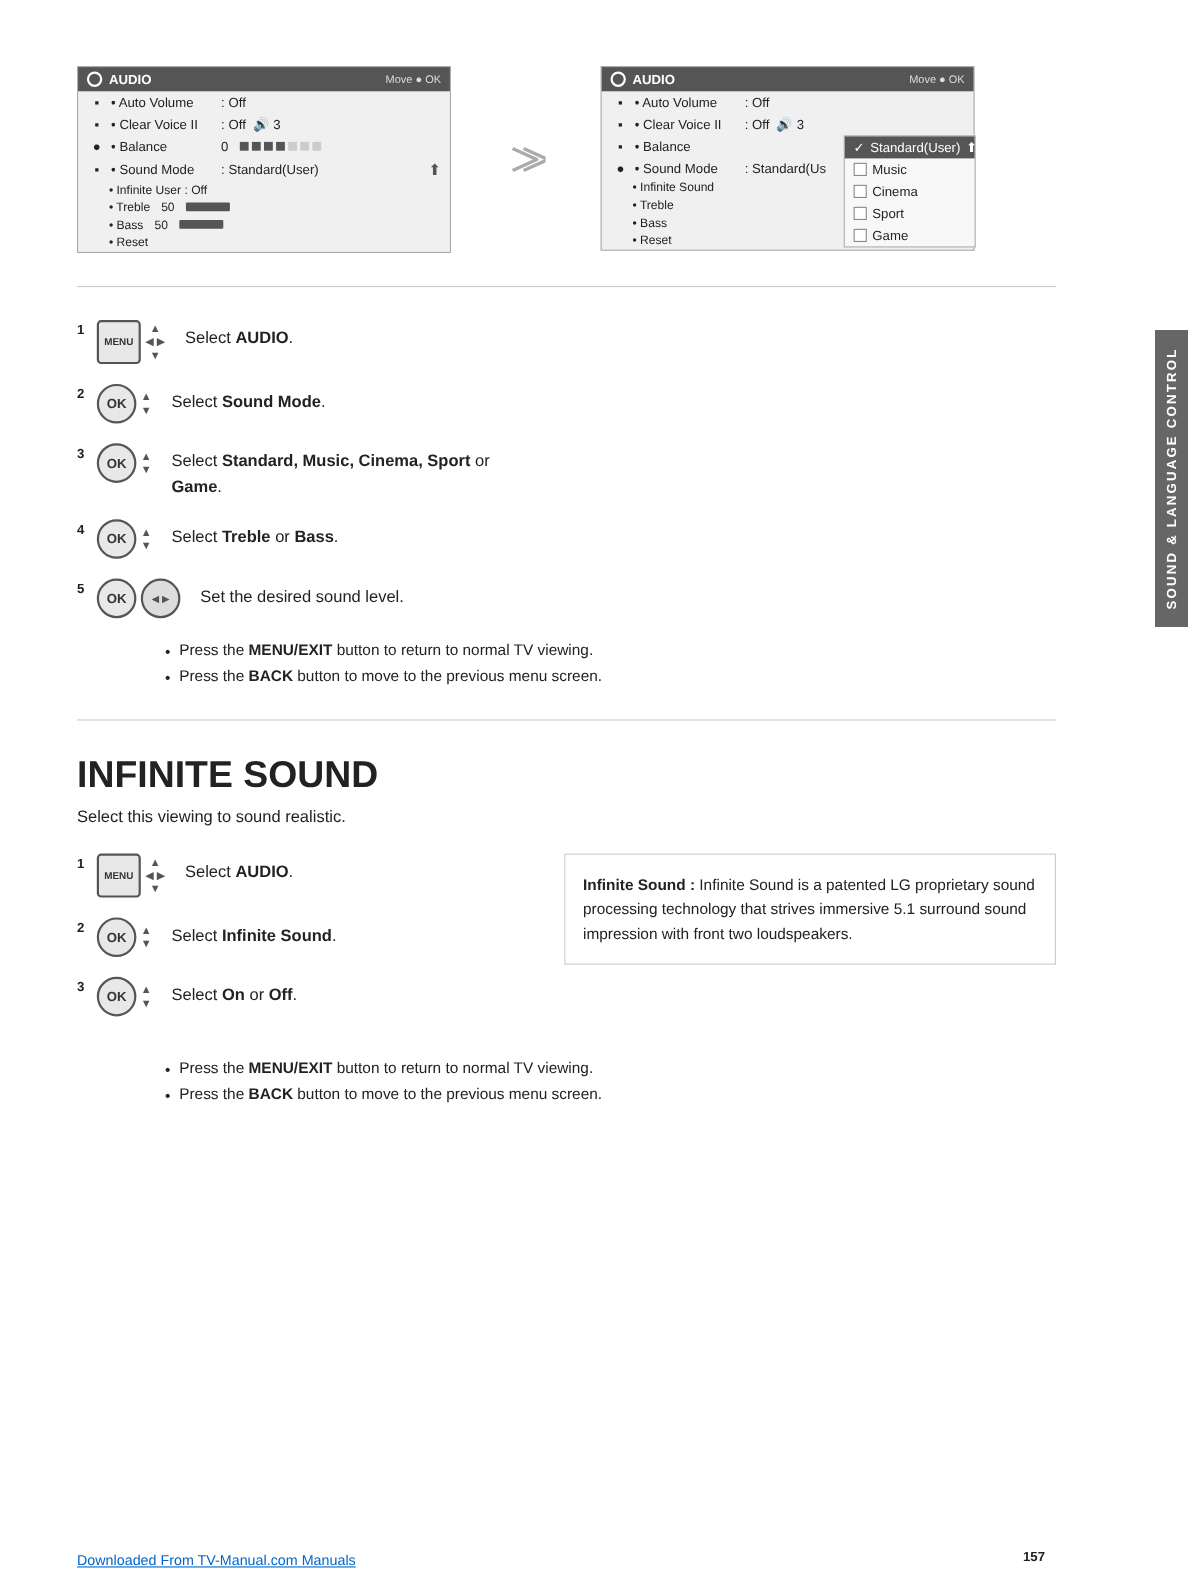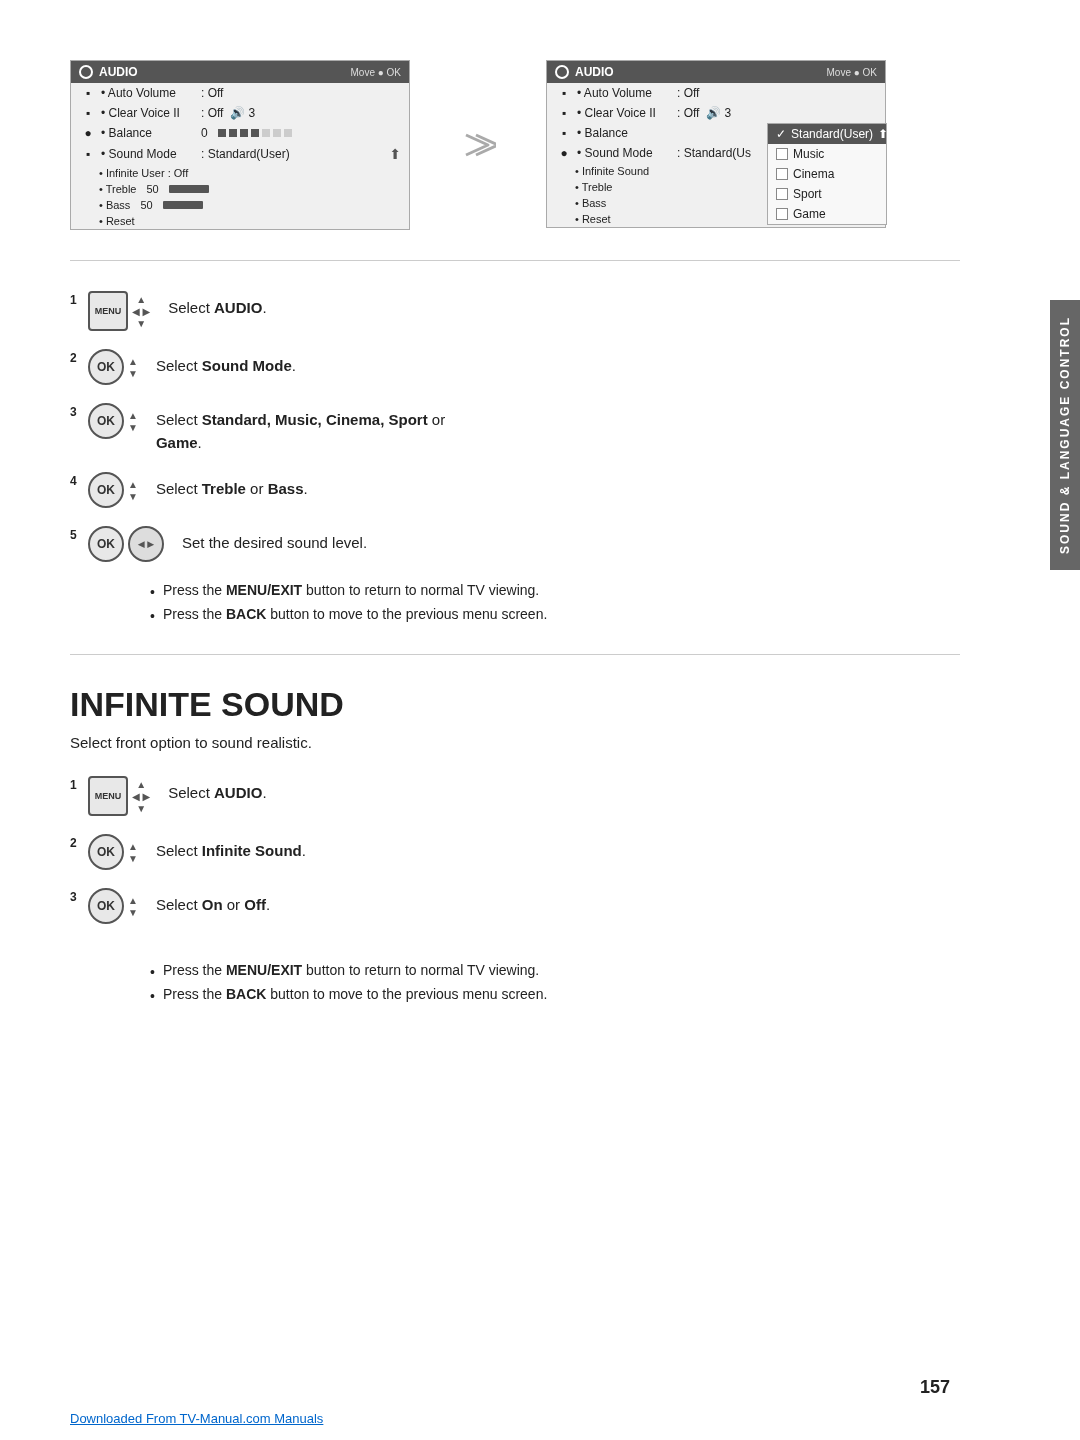"Select front option to sound" p.section-subtitle { text: front option -> this viewing }
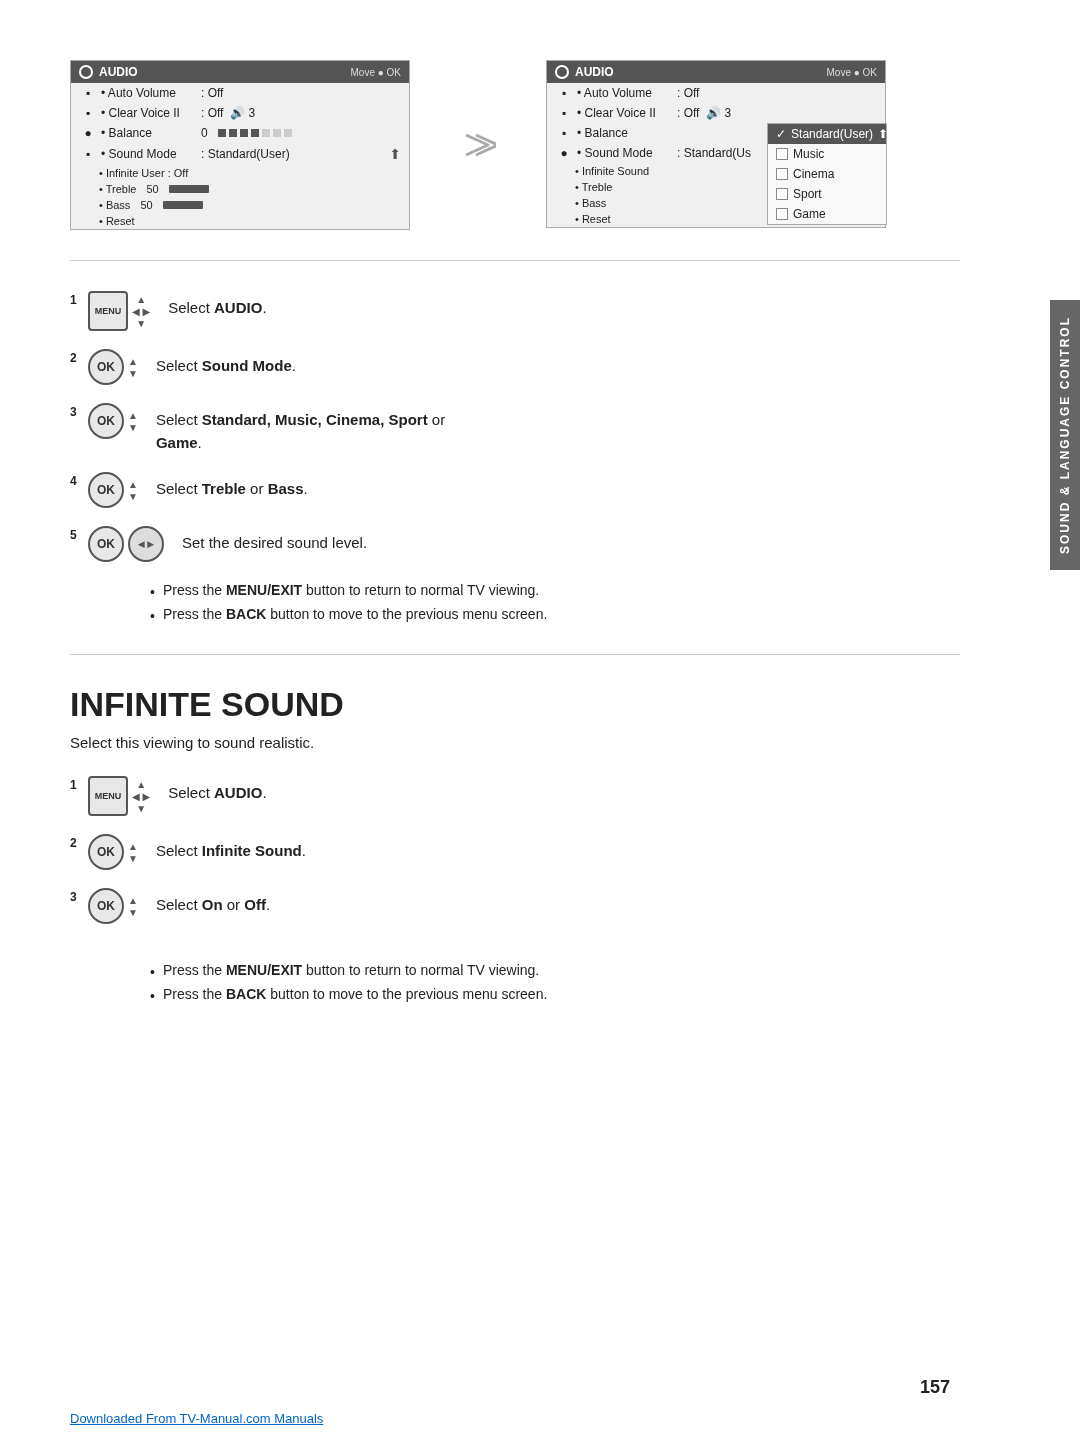"Infinite Sound : Infinite Sound" div.info-box { html: none -> <div> <span> <b>Infinite Sound :</b> Infinite Sound is a patented LG proprietary sound processing technology that strives immersive 5.1 surround sound impression with front two loudspeakers. </span> </div> }
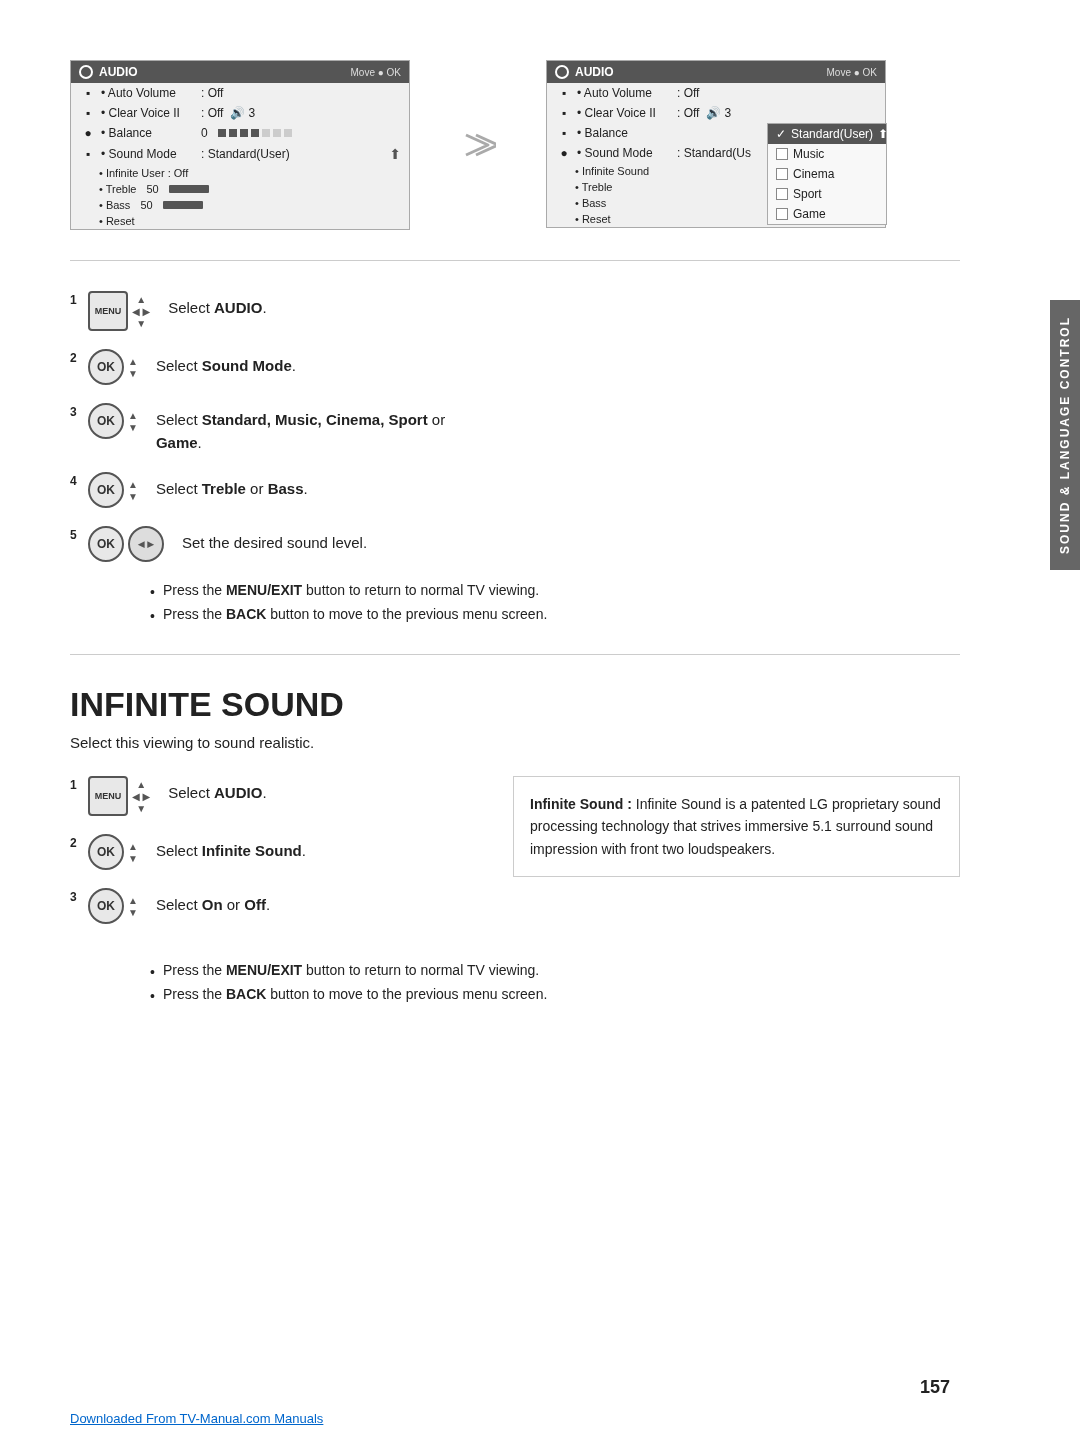"157" .page-number { bottom: 42px -> 18px; font-size: 18px -> 12px }
